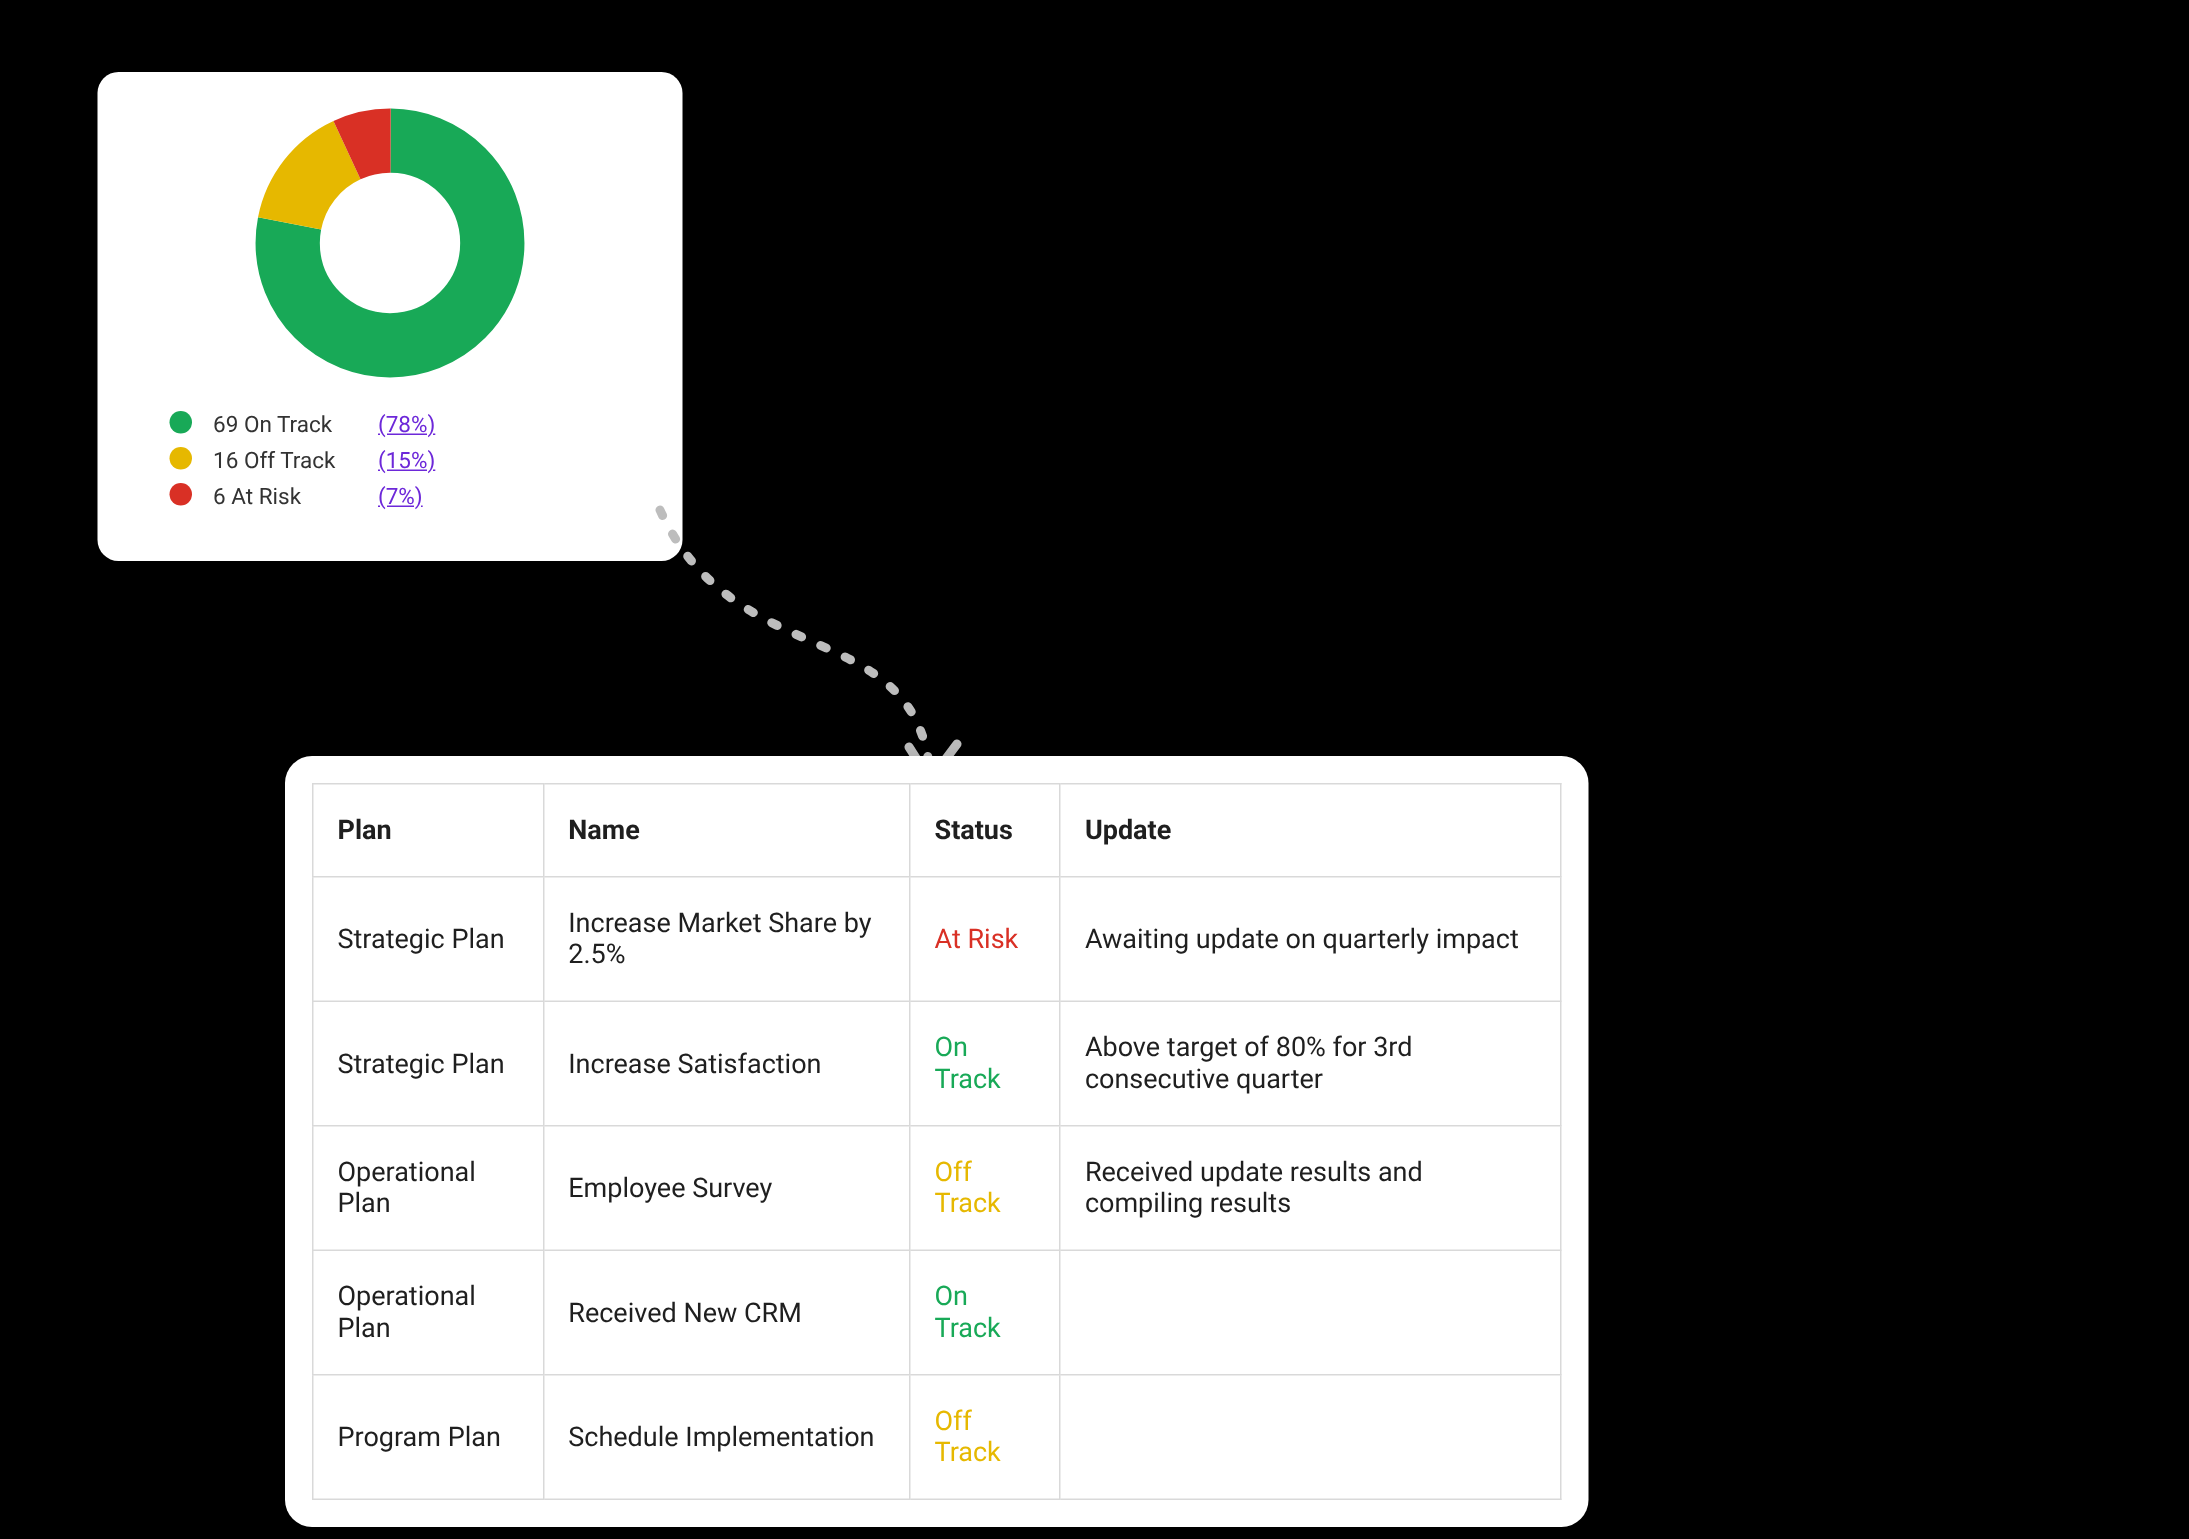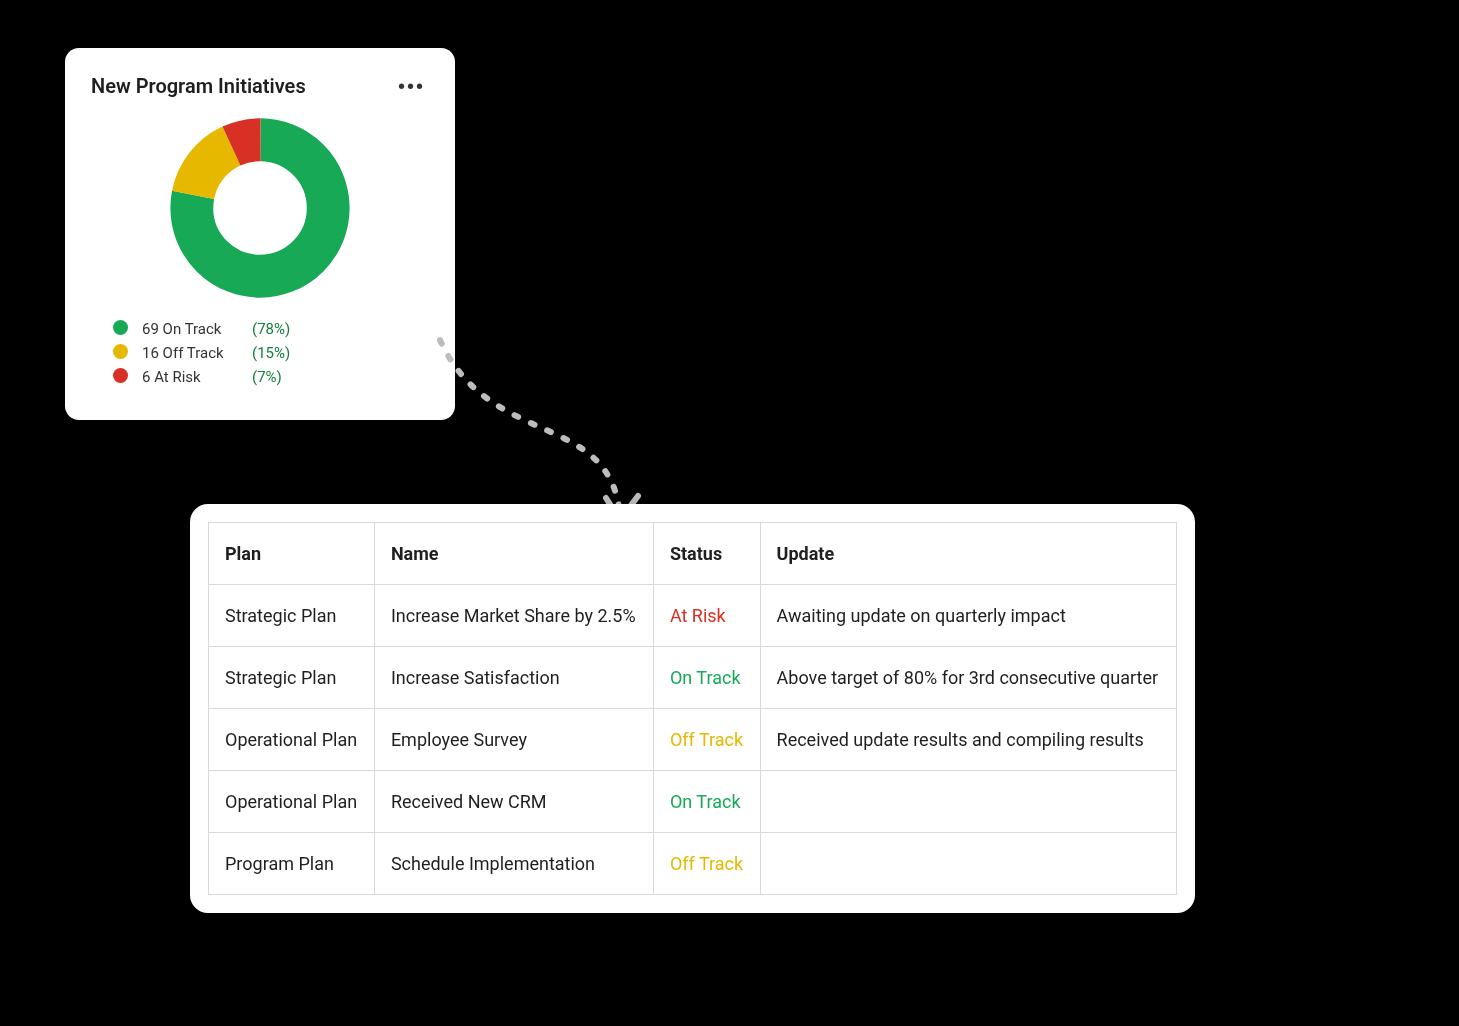"New Program Initiatives" div.card-header { html: <div> <div>New Program Initiatives</div> <button>•••</button> </div> -> none }
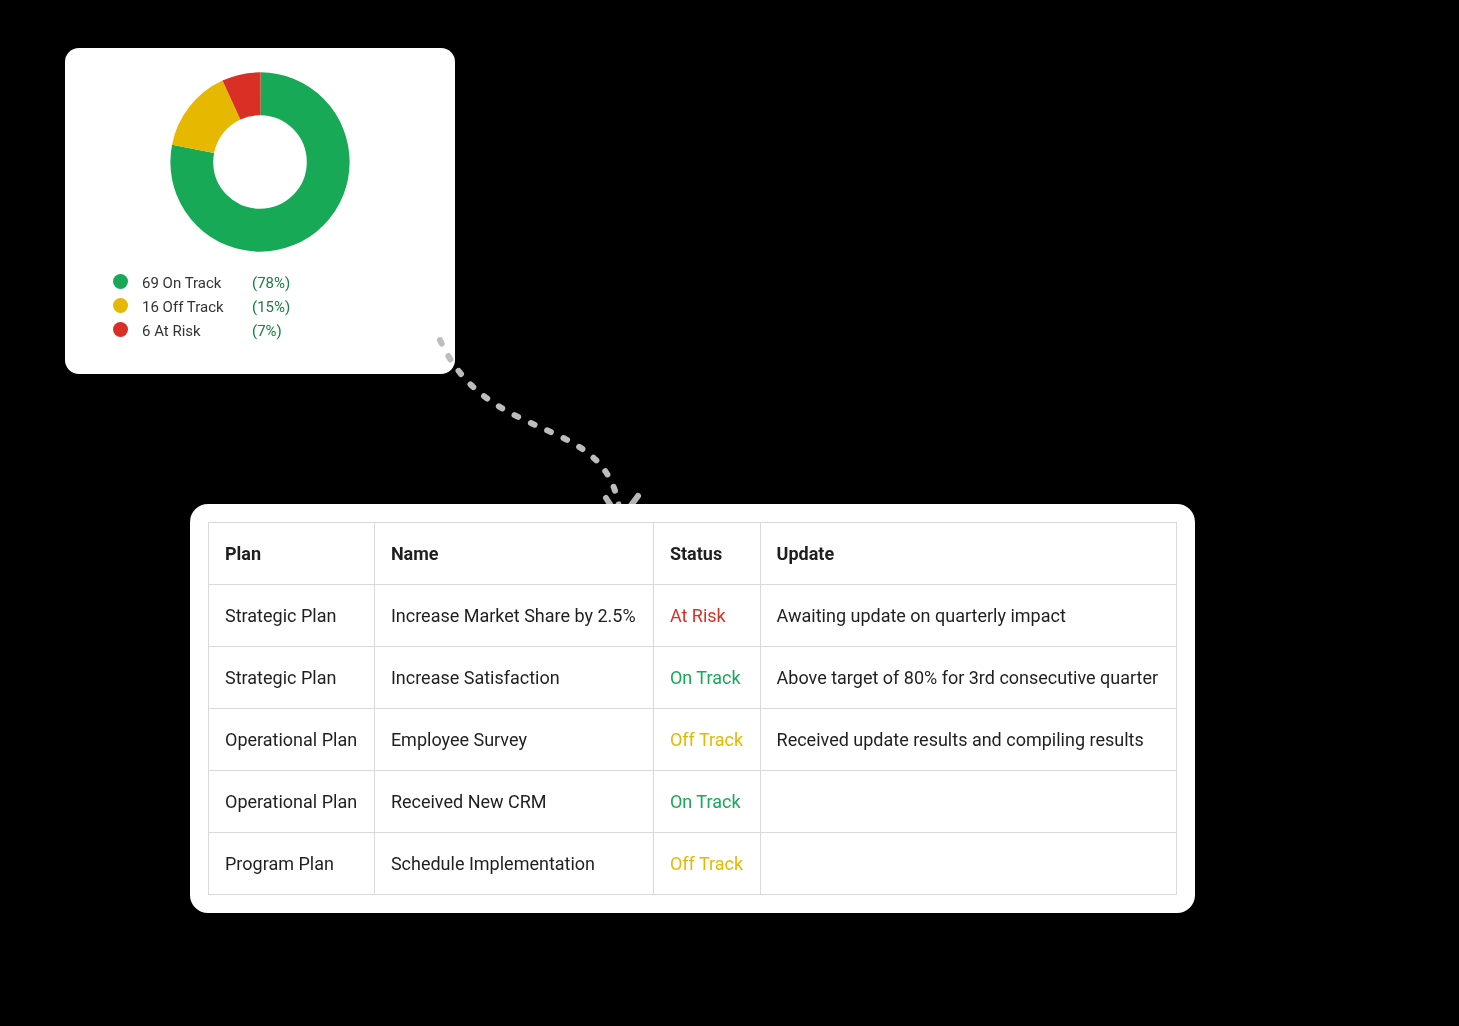"(78%)" .legend-pct { color: #15803d -> #6d28d9; text-decoration: none -> underline }
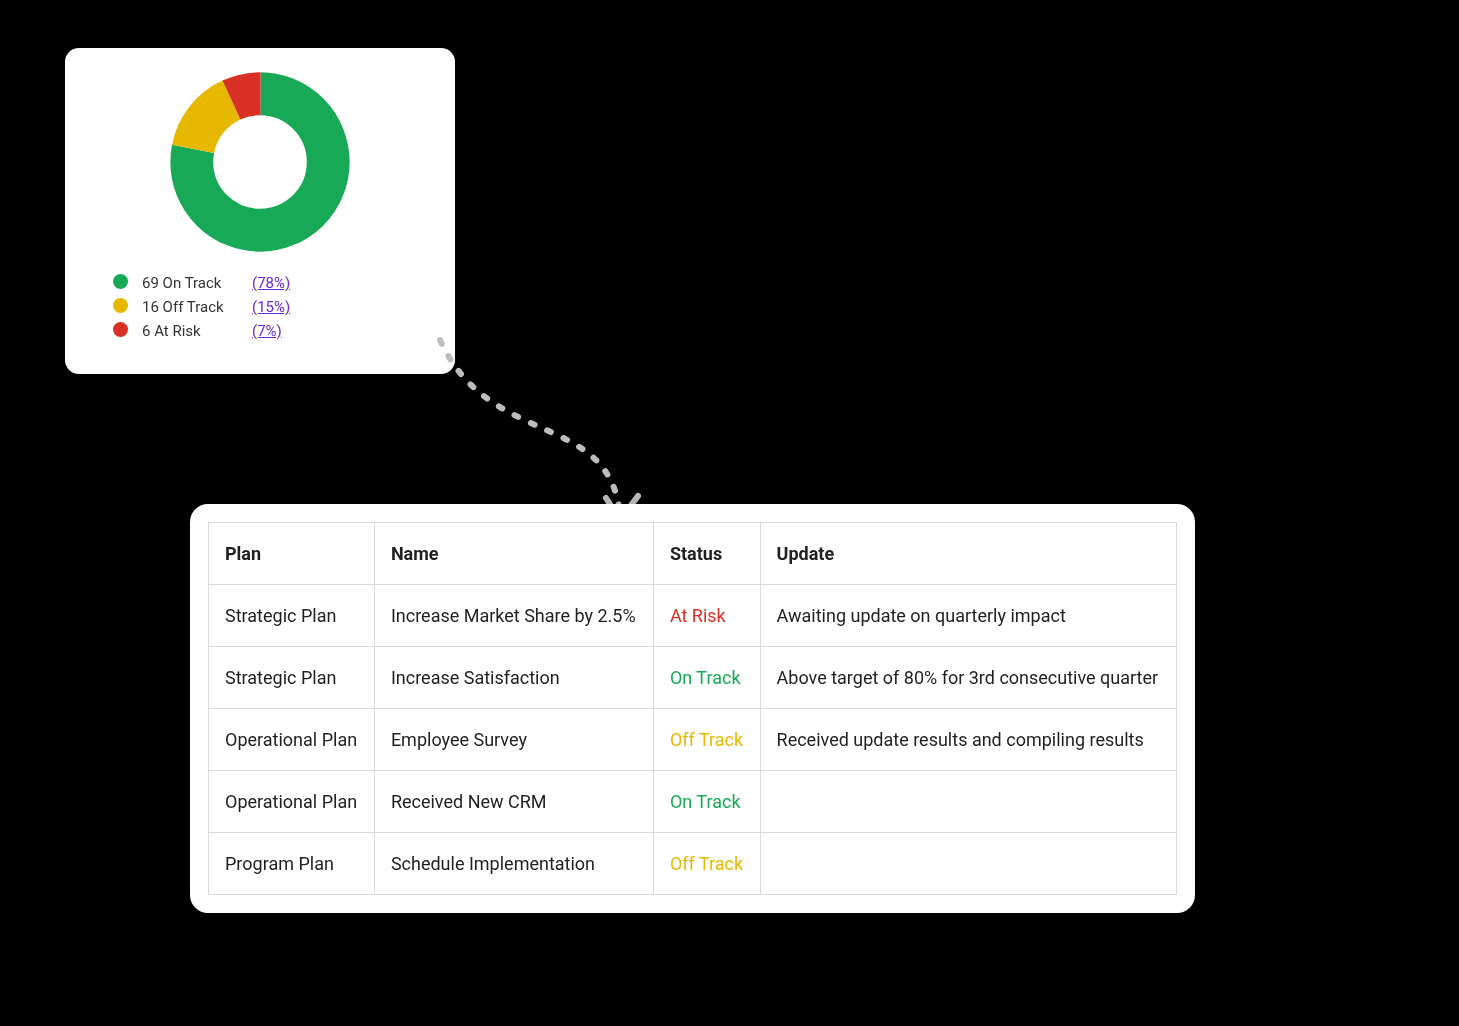"Plan" .panel { width: 1005px -> 869px }
